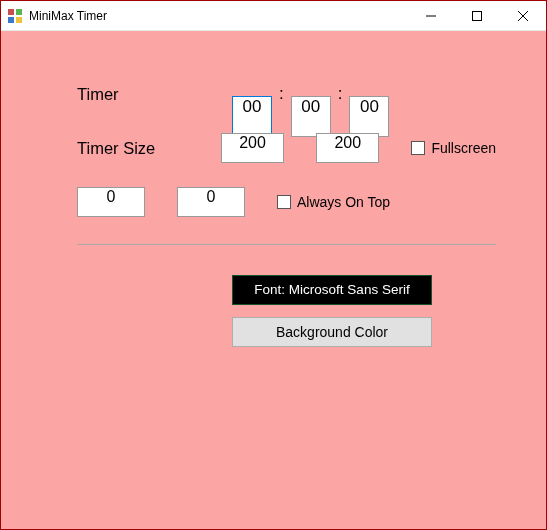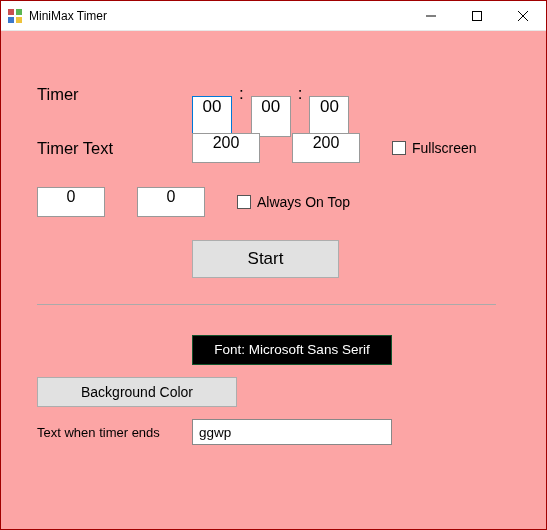"Timer" .content { padding: 35px 50px 30px 36px -> 35px 50px 30px 76px }
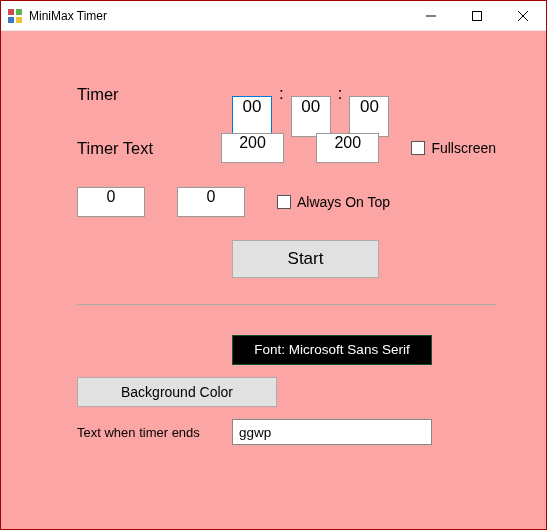"Timer Text" div.row-label { text: Text -> Size }
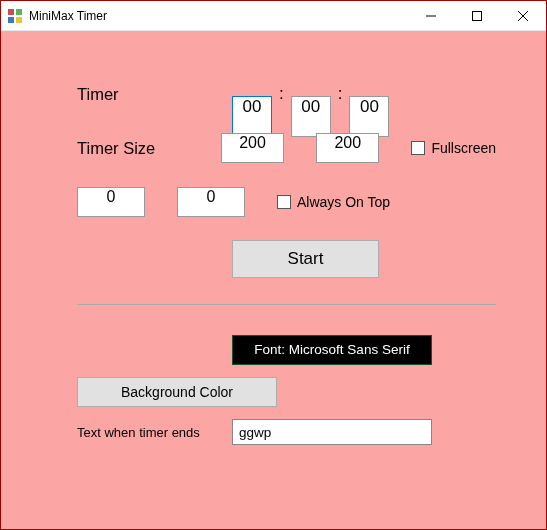"Start" div.start-row { html: <div> <div>Start</div> </div> -> none }
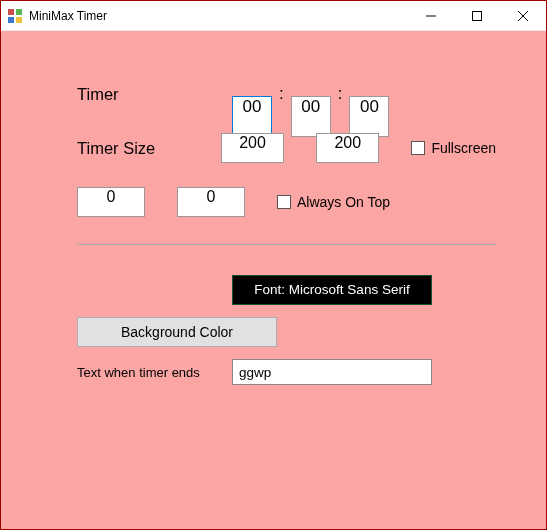"Background Color" .bg-btn { margin-left: none -> 155px }
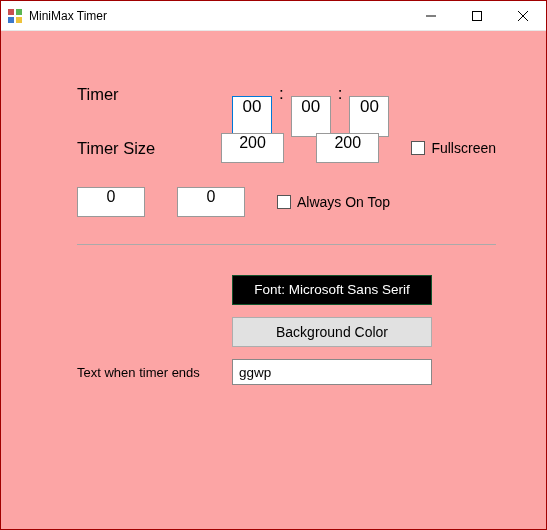"Text when timer ends" div.end-row { html: <div> <div>Text when timer ends</div> <input> </div> -> none }
